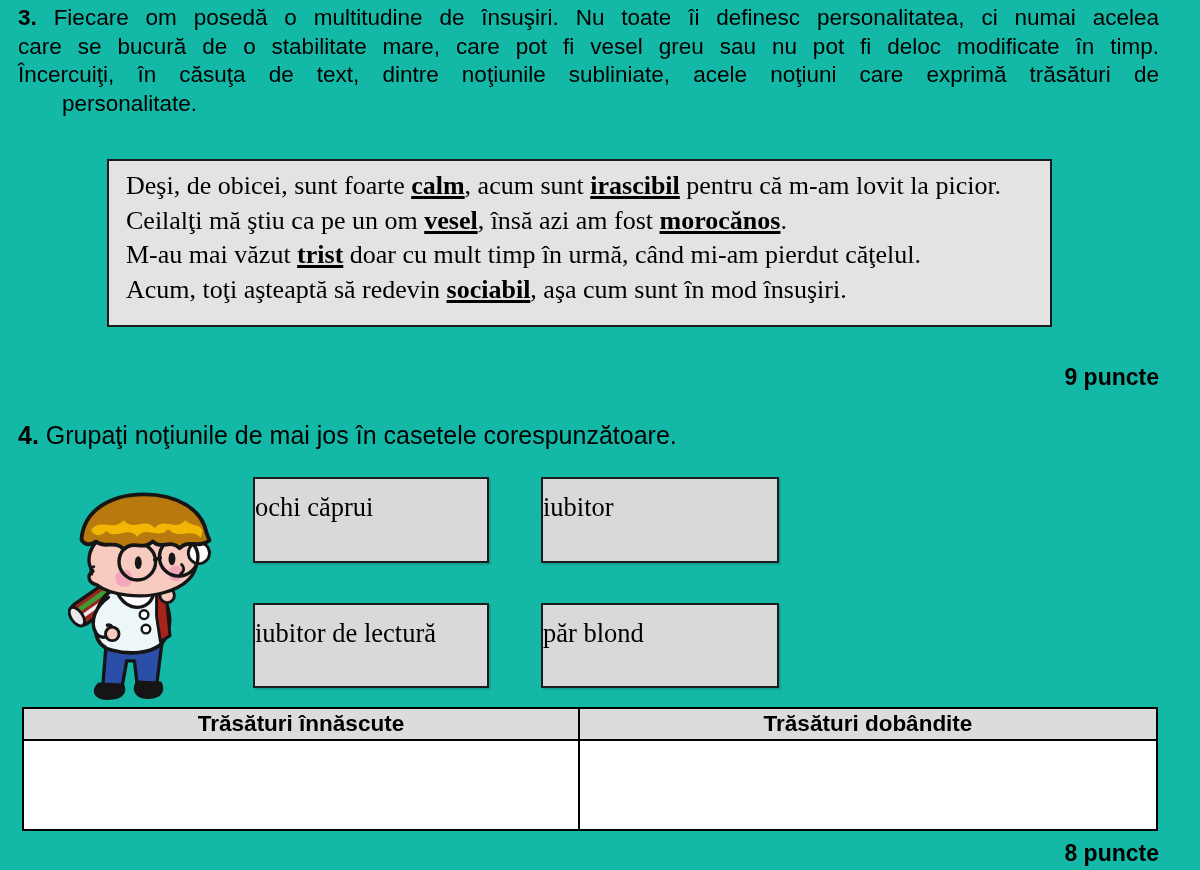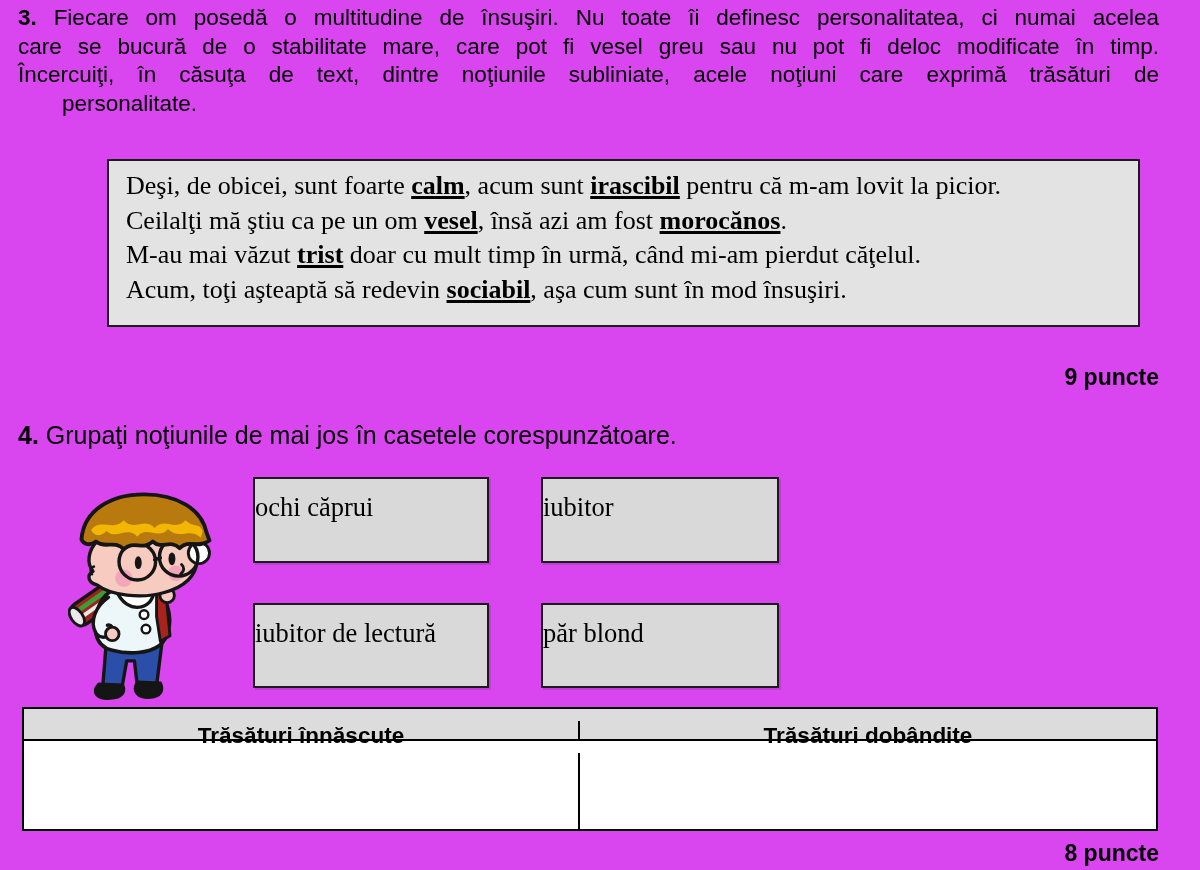"3. Fiecare om posedă o" .page { background: #d946ef -> #14b8a6 }
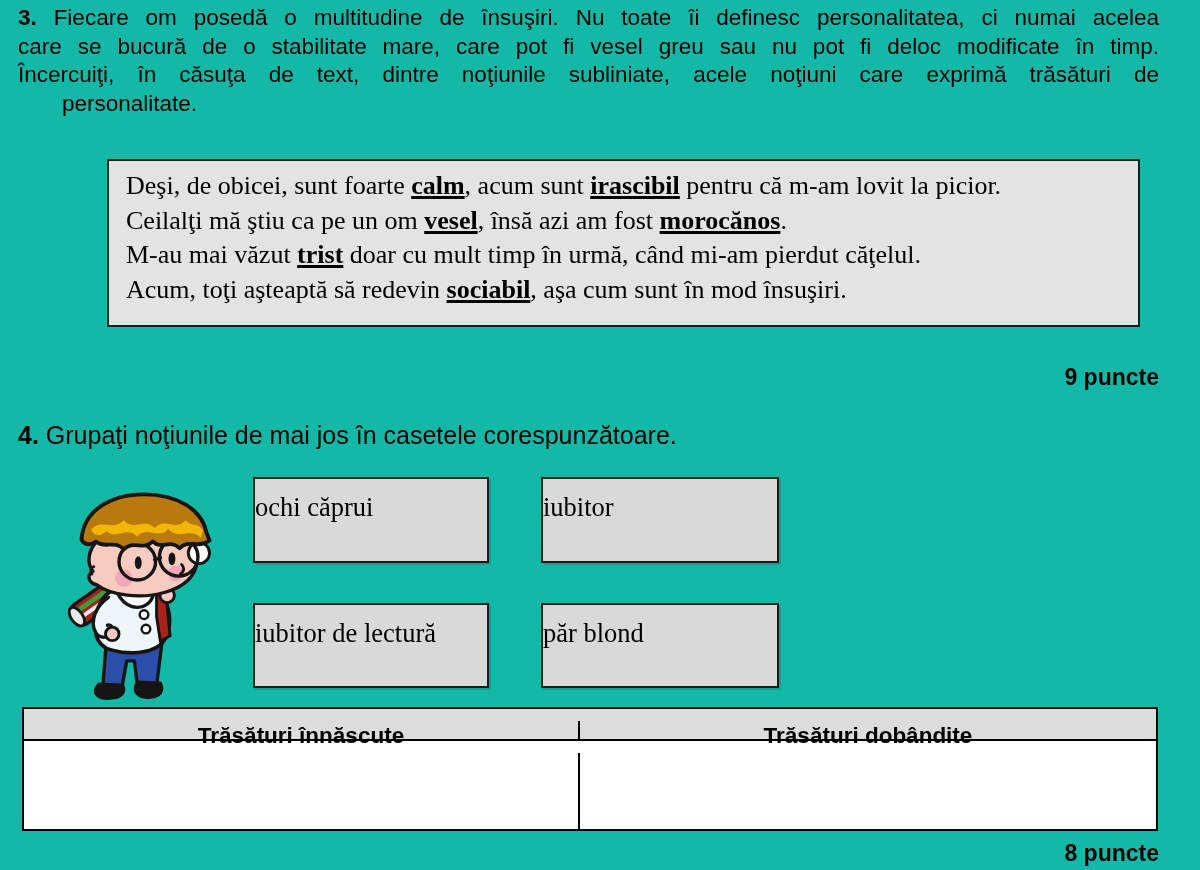"Deşi, de obicei, sunt foarte" .ex3-box { width: 1033px -> 945px }
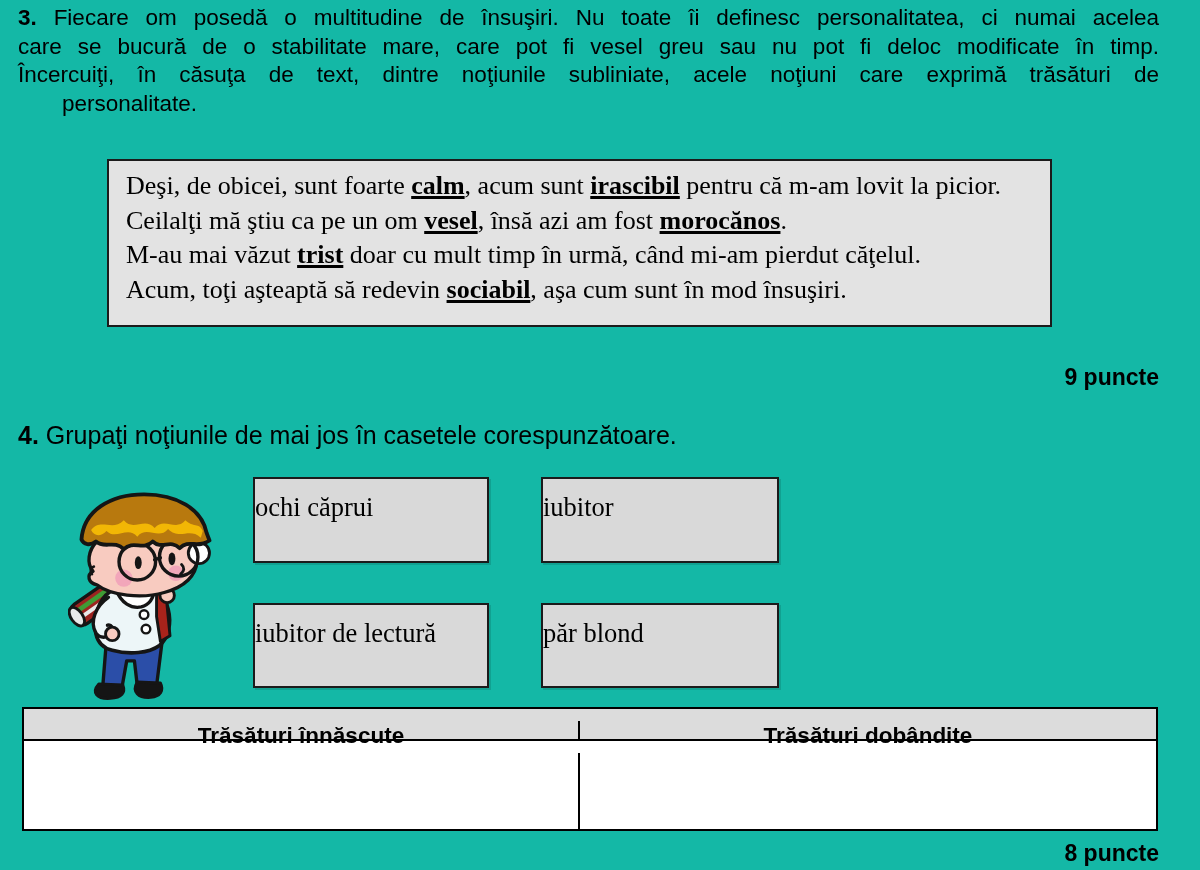"Trăsături înnăscute" .cell { margin-top: 12px -> none }
